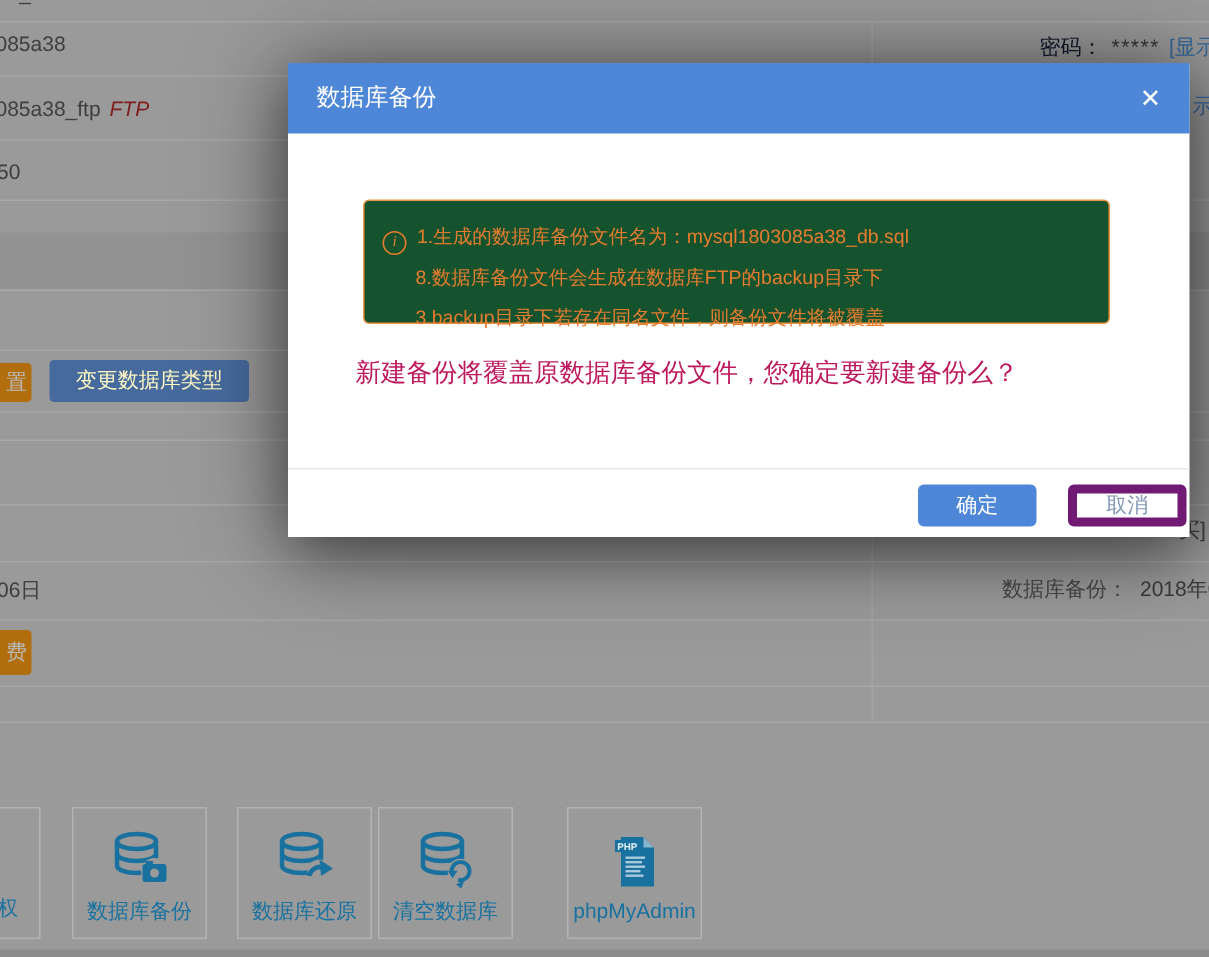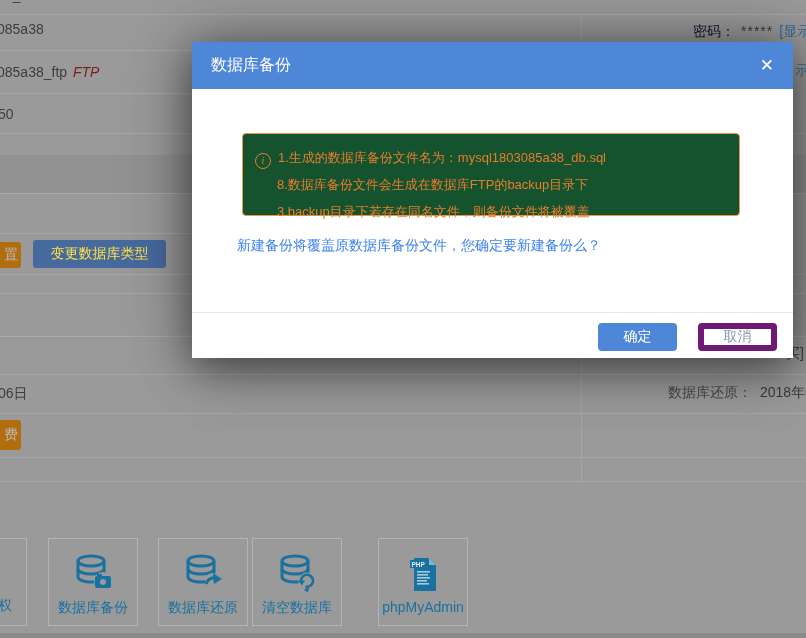"变更数据库类型" .btn-bgblue { color: #fde047 -> #fef9c3 }
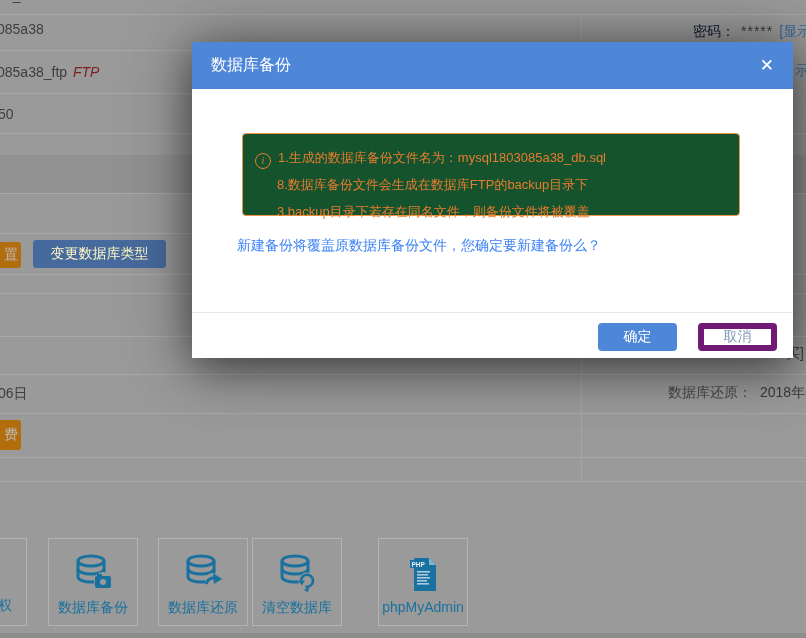"新建备份将覆盖原数据库备份文件，您确定要新建备份么？" .confirm-text { color: #3b82f6 -> #be185d; font-size: 14px -> 17px }
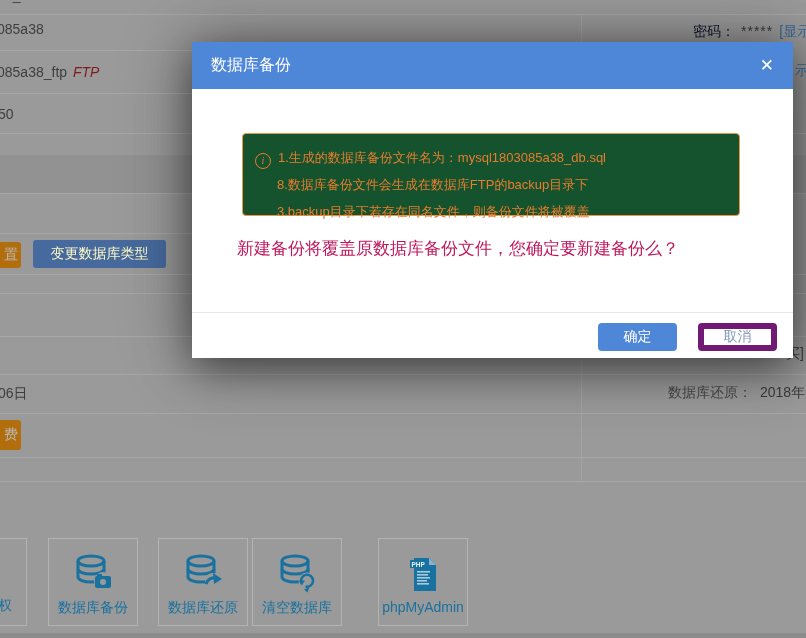"确定" .btn { margin-left: none -> 14px }
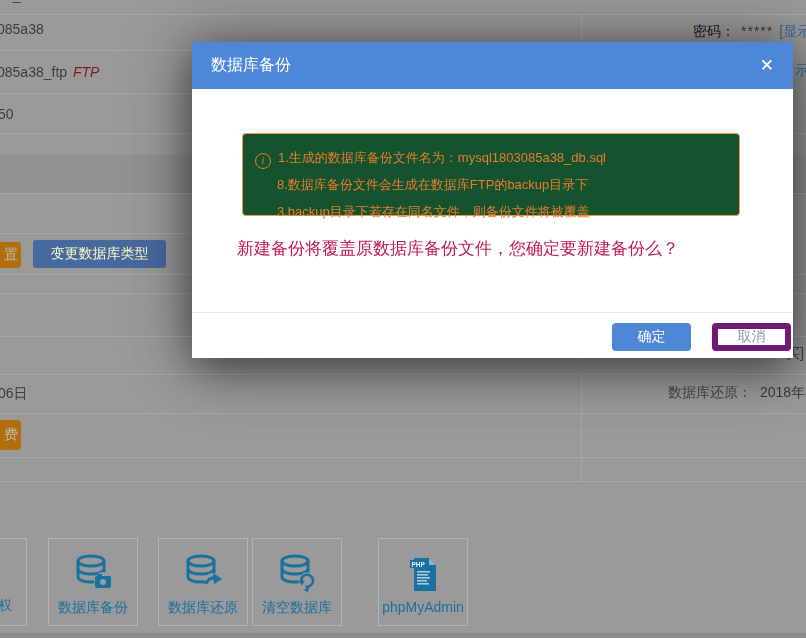"数据库还原：" span.lab { text: 还原 -> 备份 }
